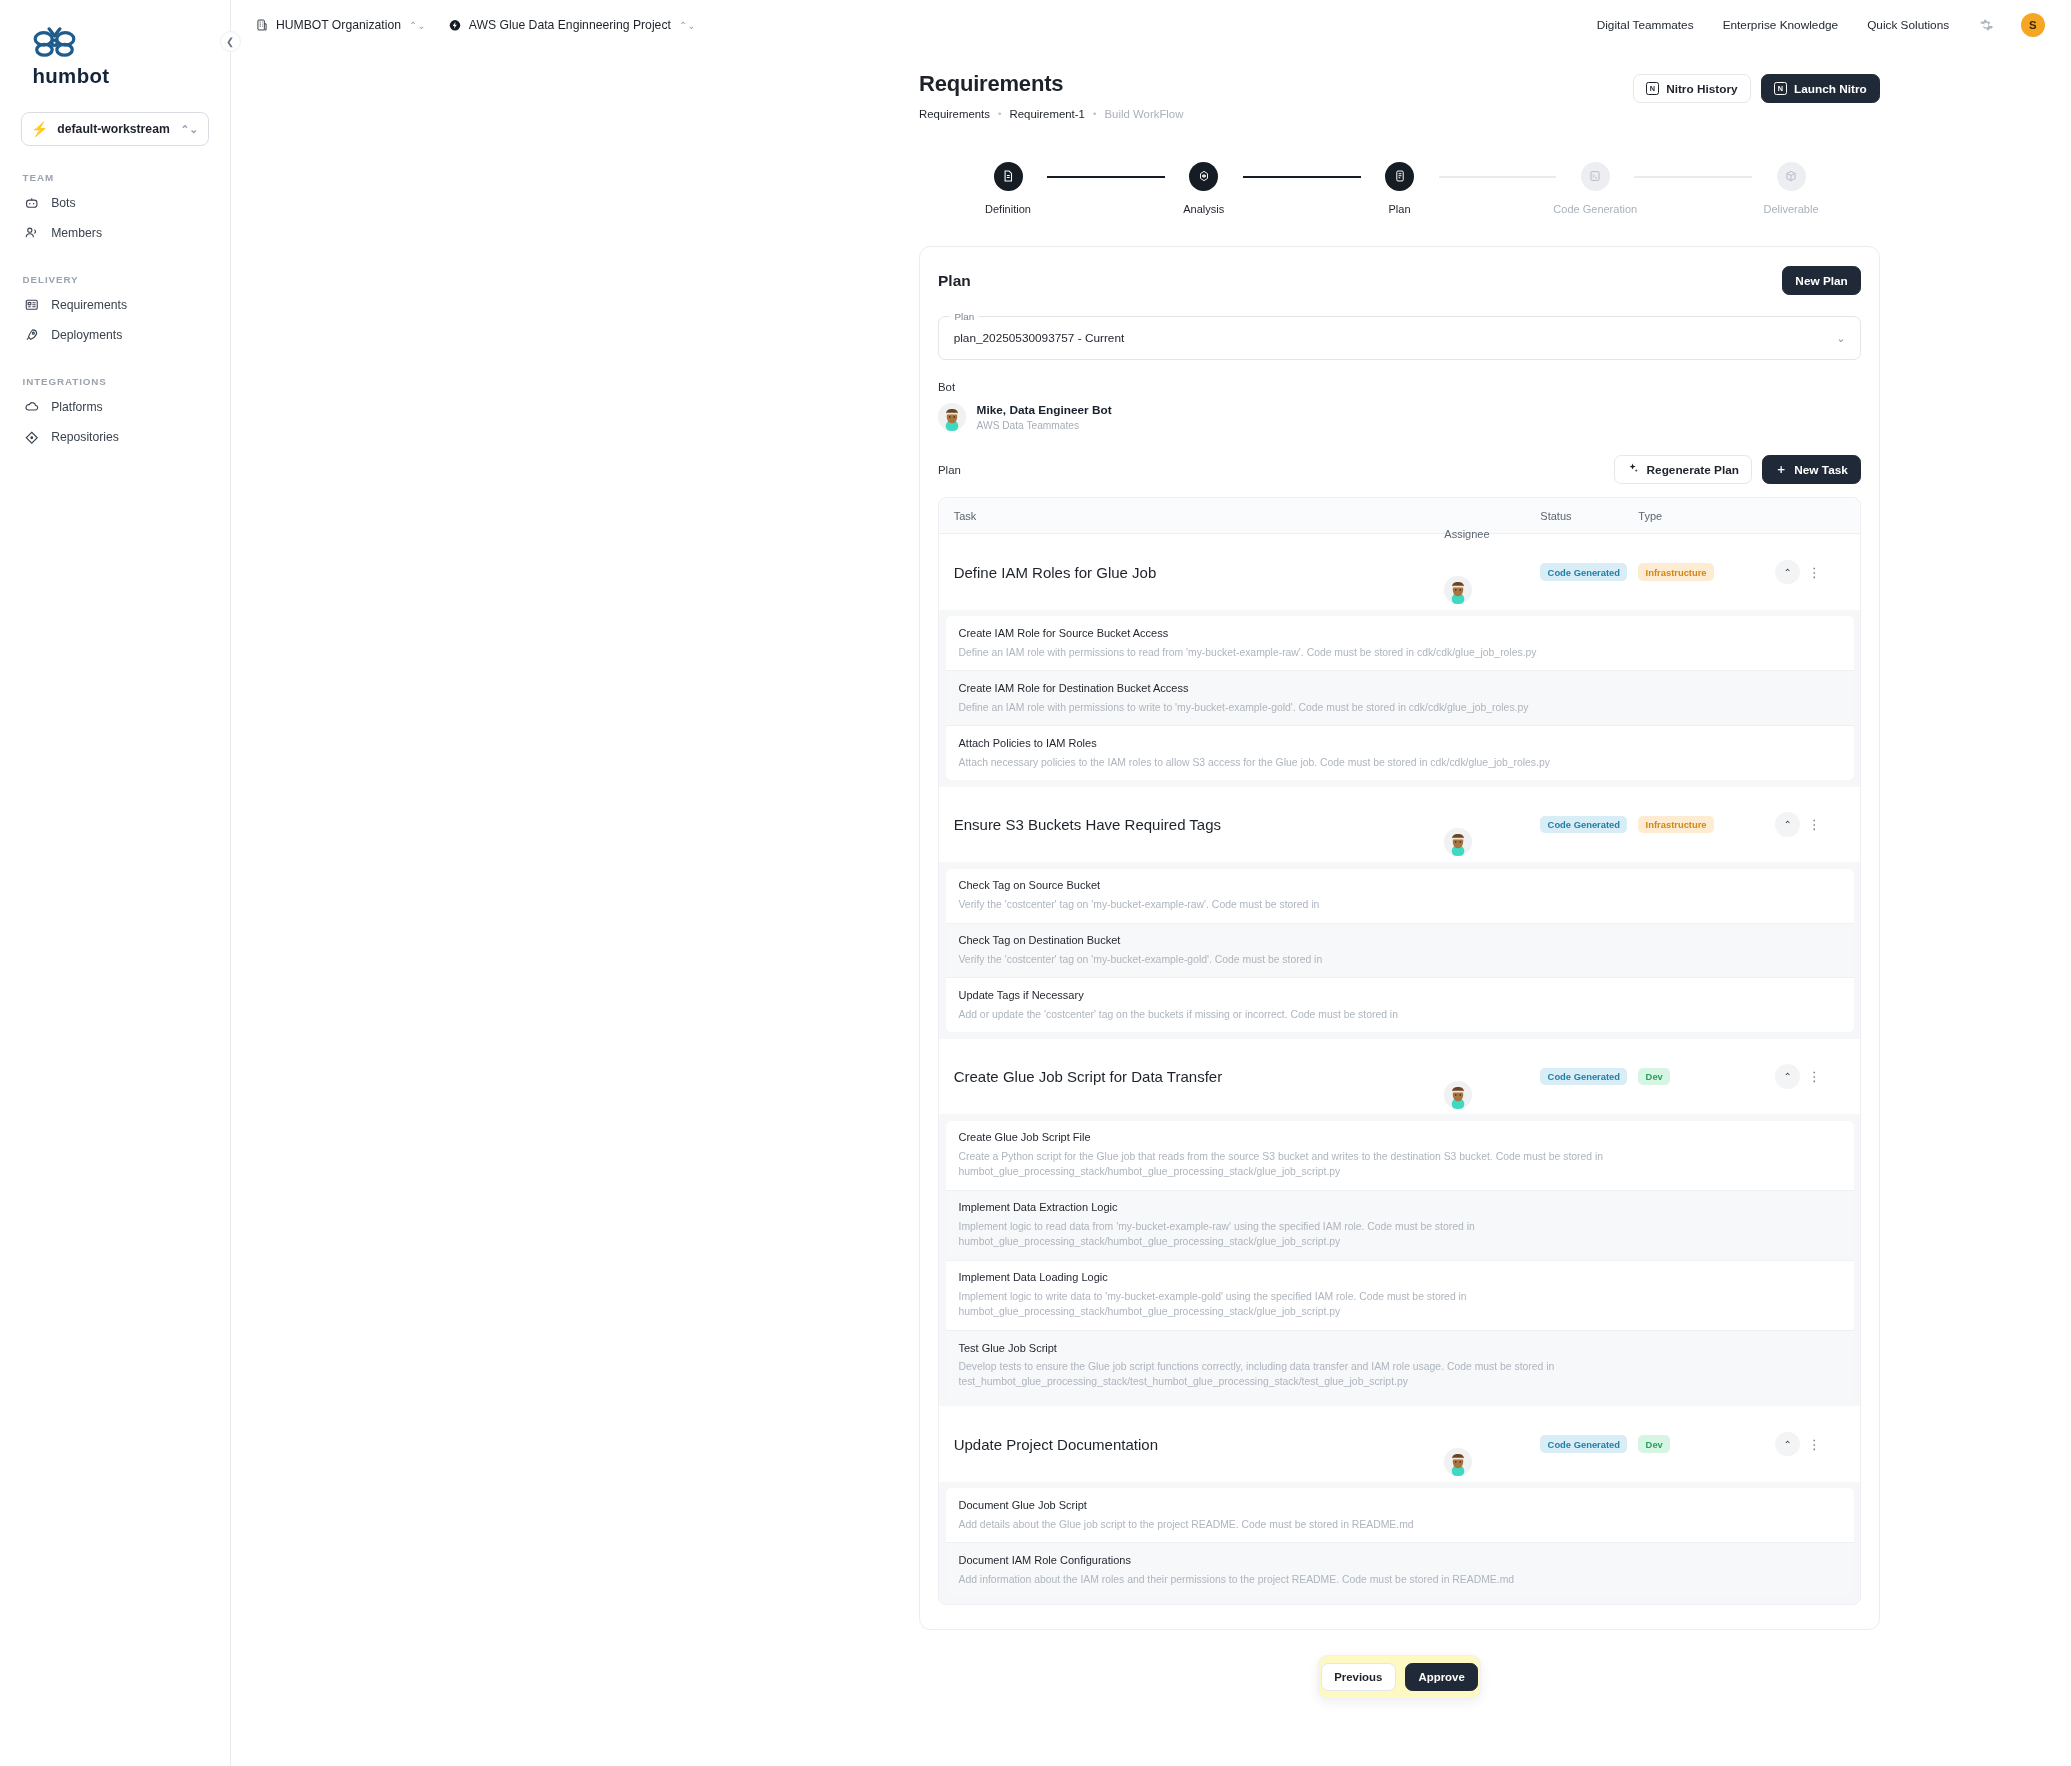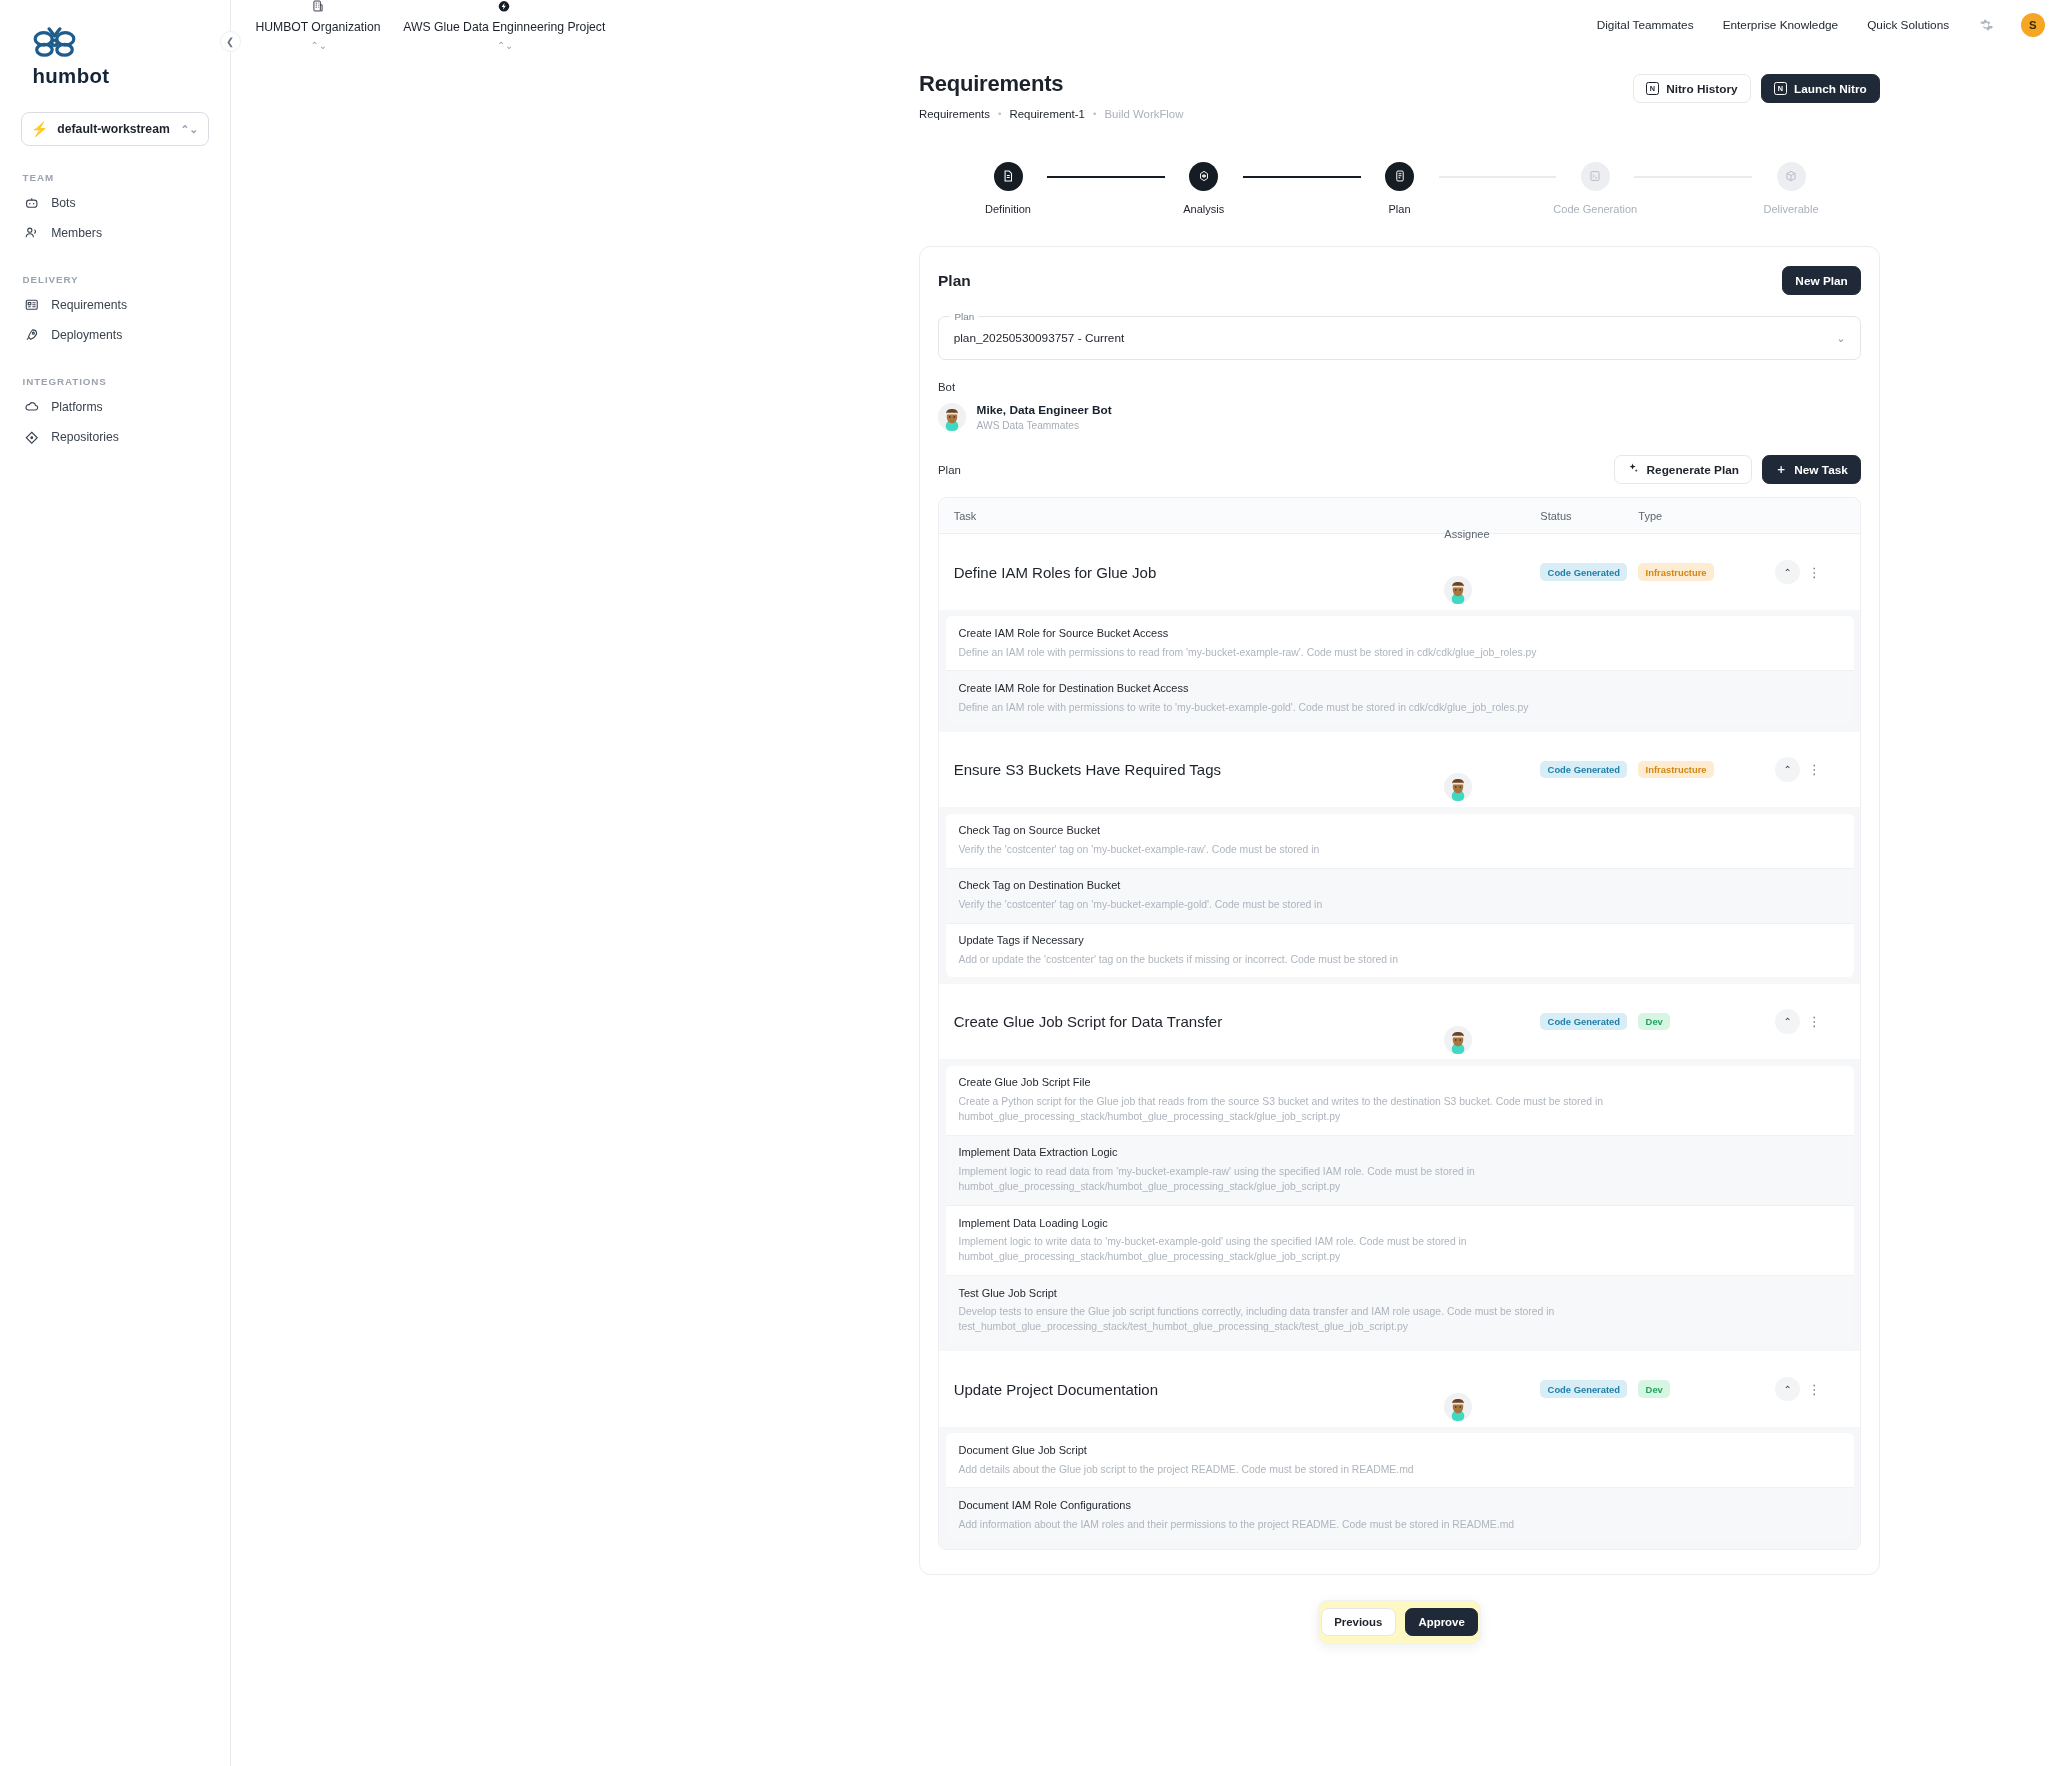"HUMBOT Organization" .crumb-chip { flex-direction: column -> none }
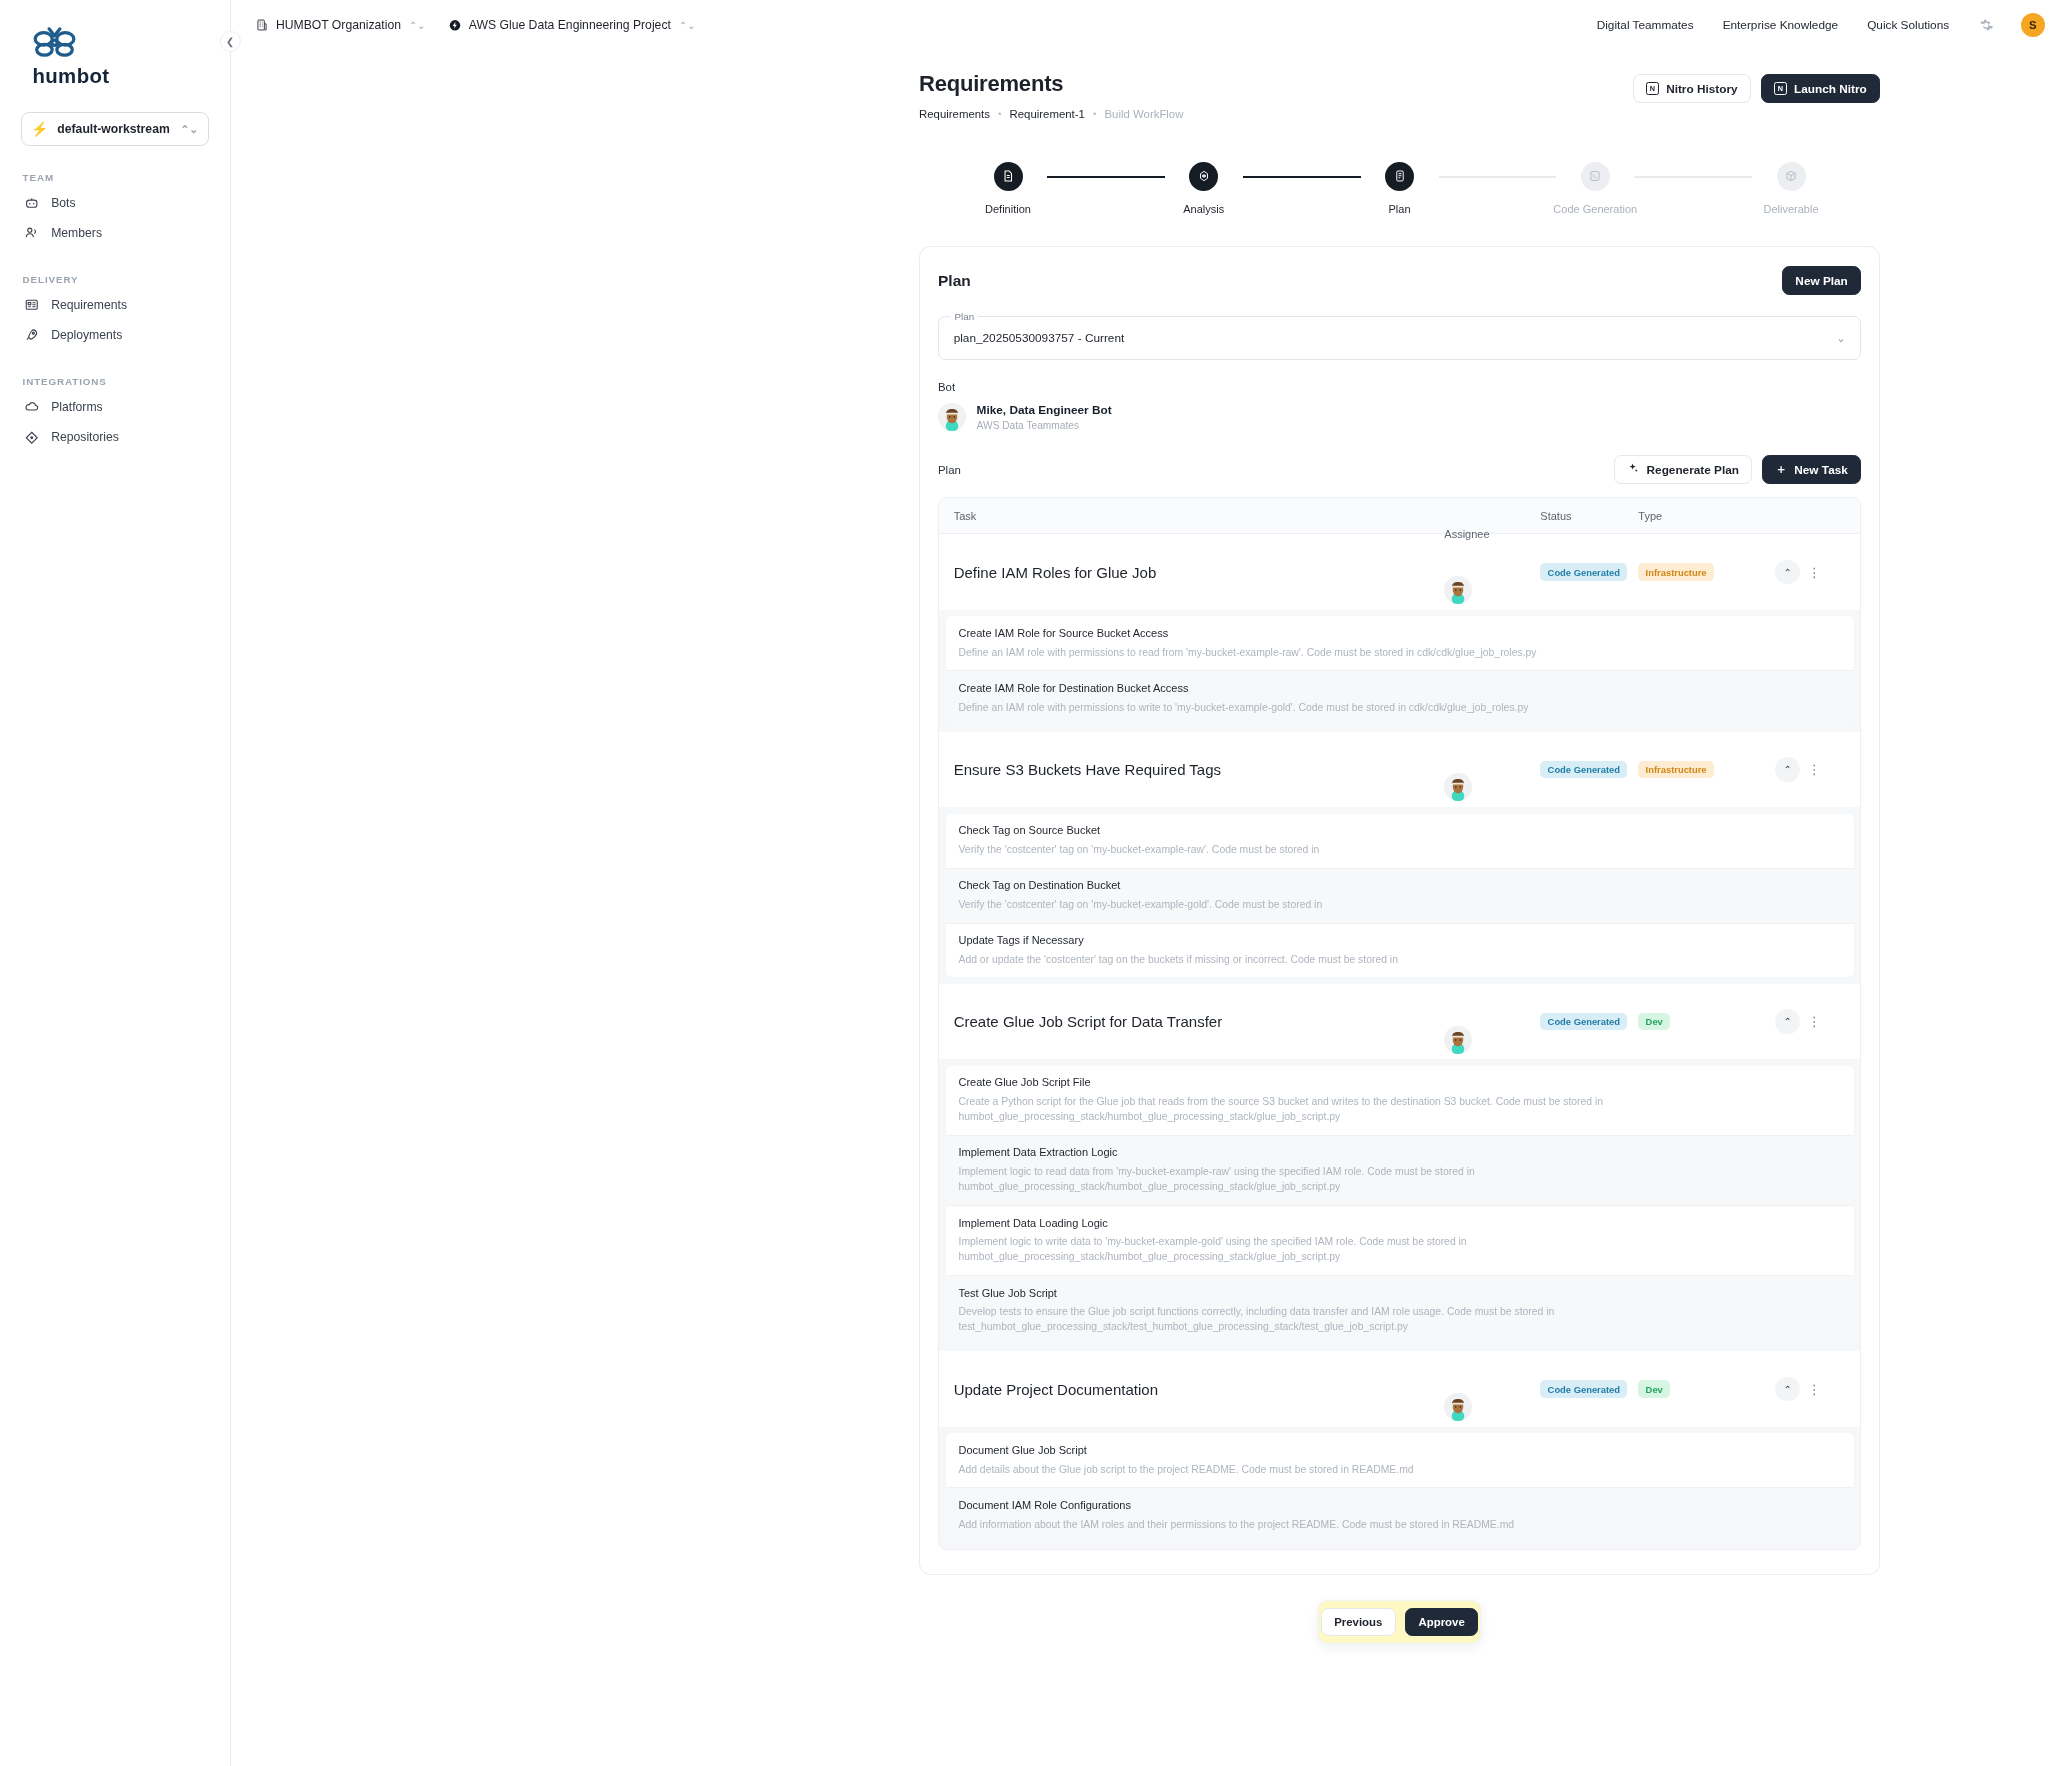"Attach Policies to IAM Roles" div.subtask { html: none -> <div> <div>Attach Policies to IAM Roles</div> <div>Attach necessary policies to the IAM roles to allow S3 access for the Glue job. Code must be stored in cdk/cdk/glue_job_roles.py</div> </div> }
